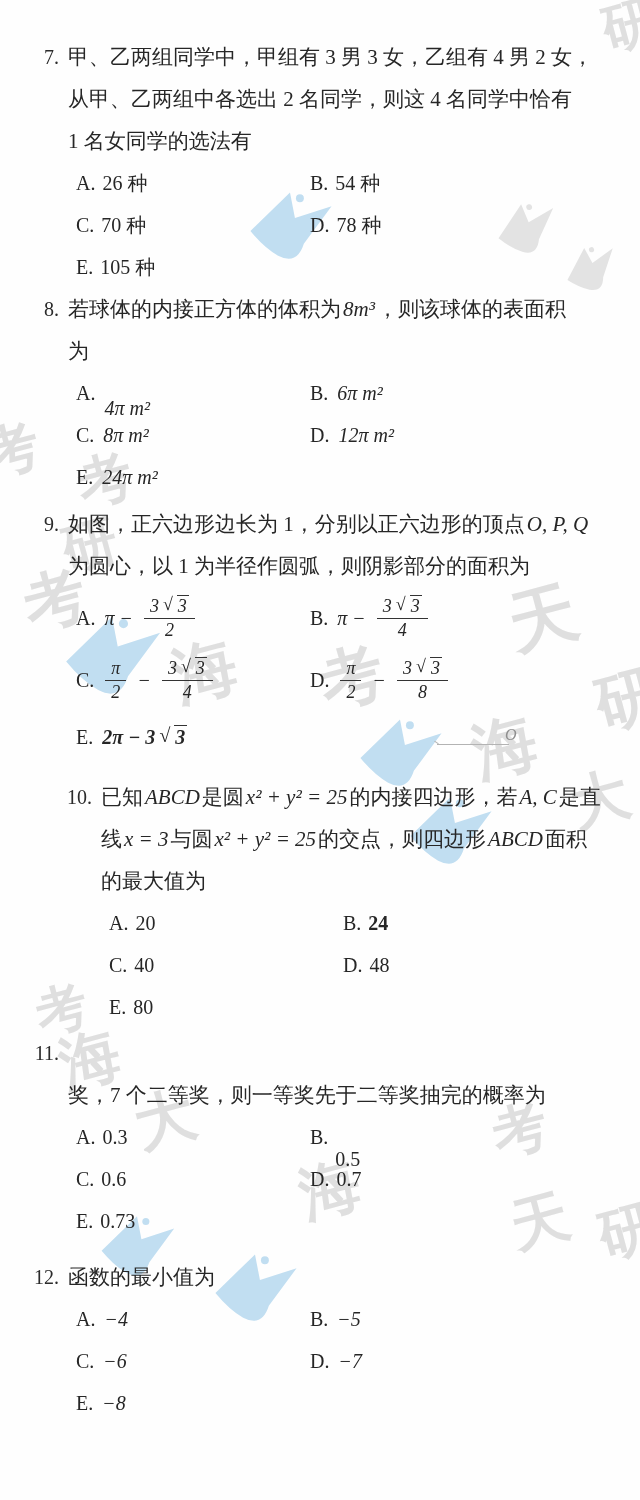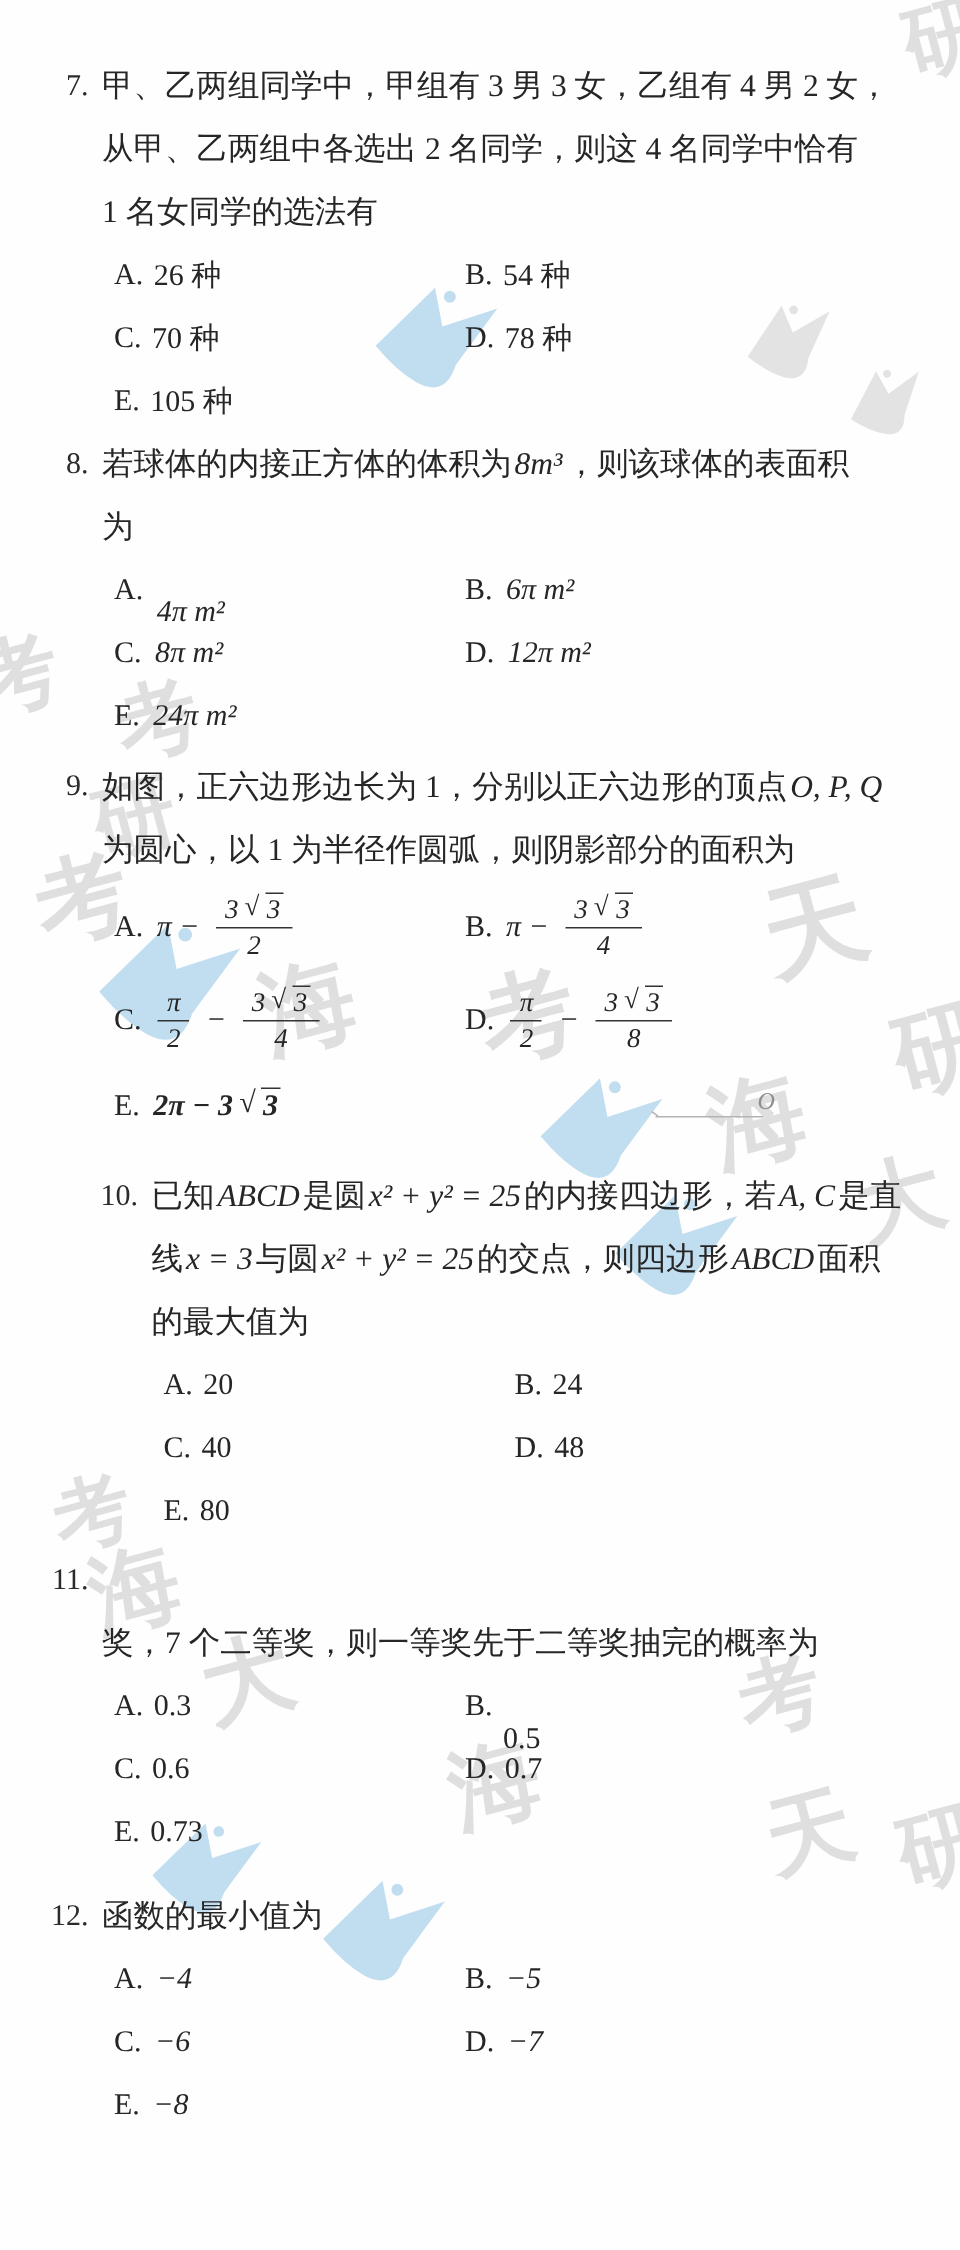"24" span.opt-content { font-weight: none -> bold }
